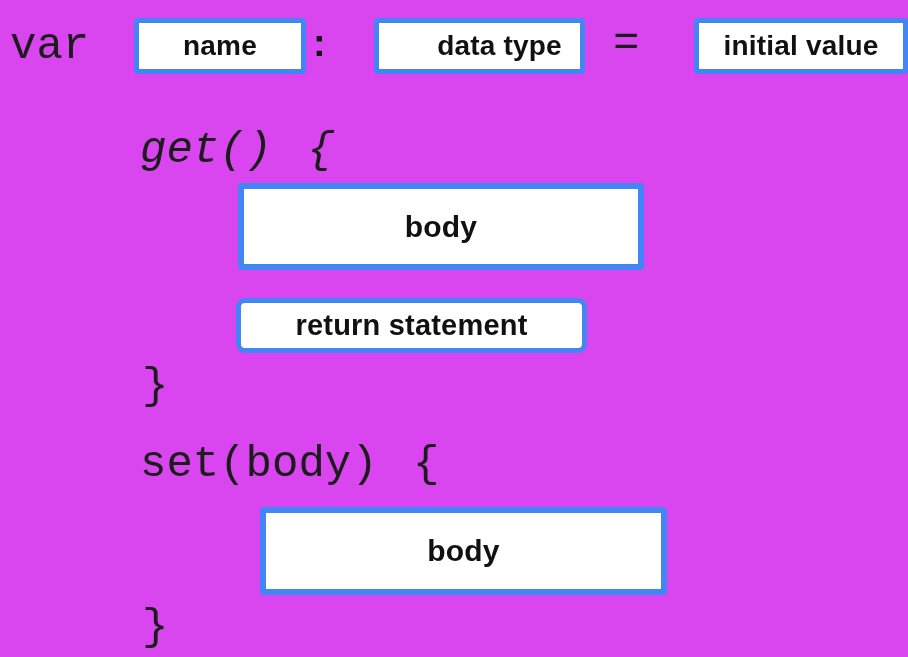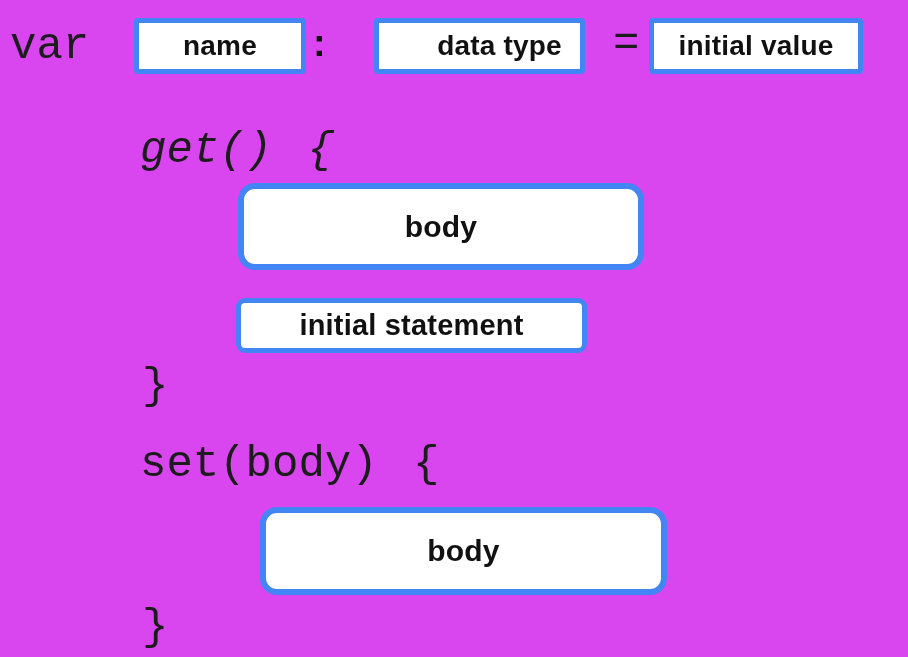"initial value" div.pill { left: 649px -> 694px }
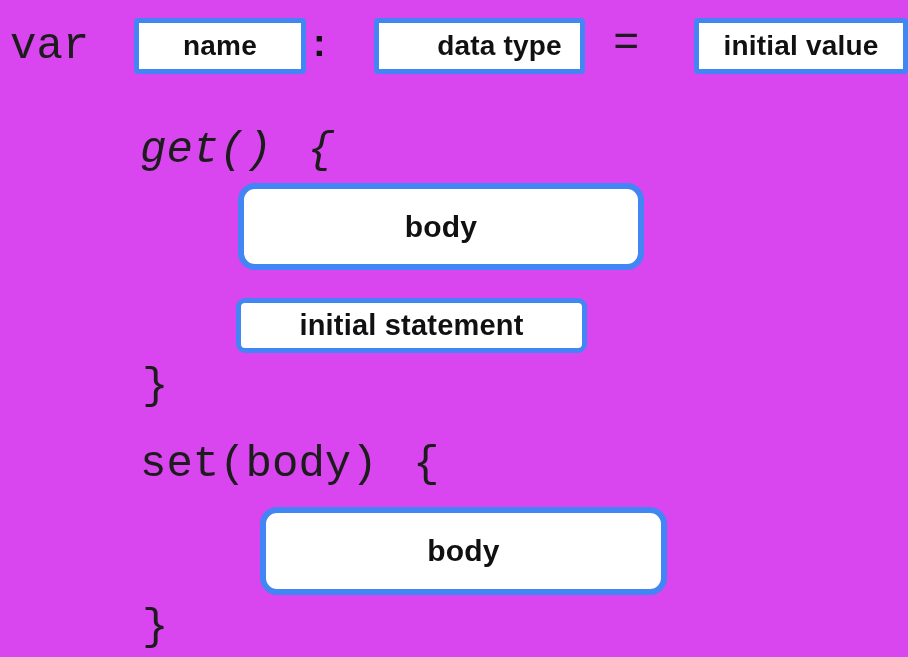"body" .pill-large { border-radius: 17px -> 4px }
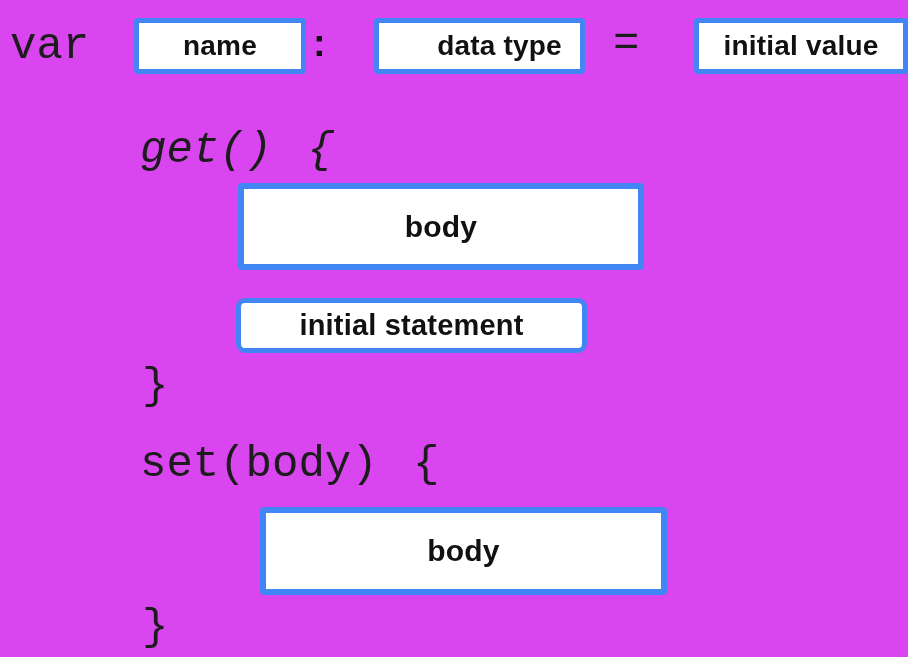"initial statement" span { text: initial -> return }
